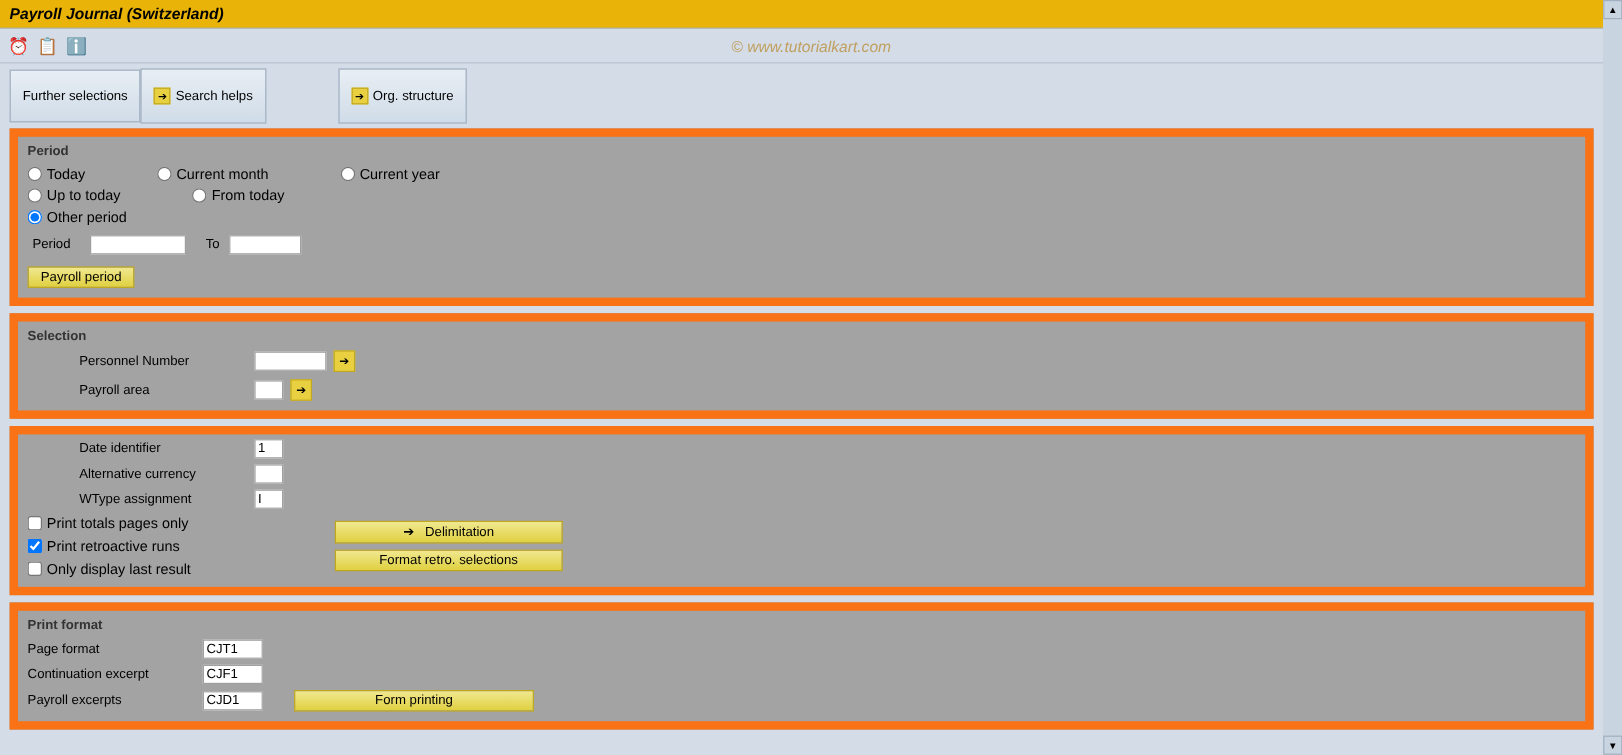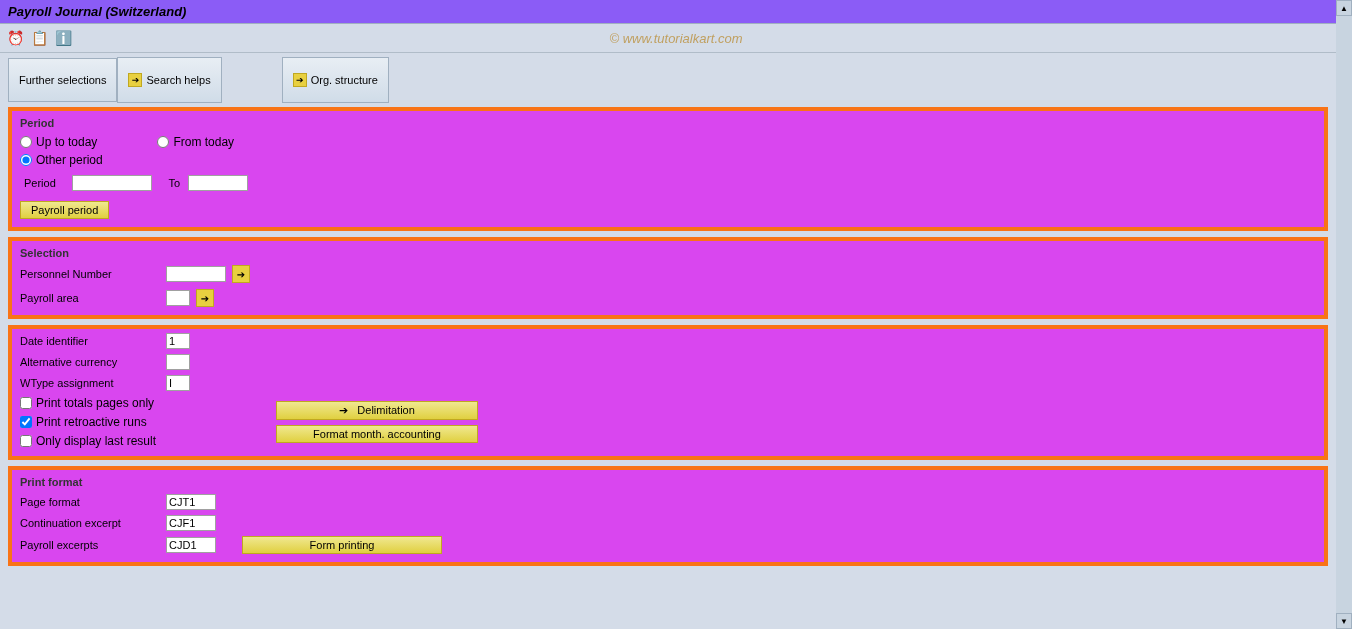"Payroll Journal (Switzerland)" .title-bar { background: #8b5cf6 -> #eab308 }
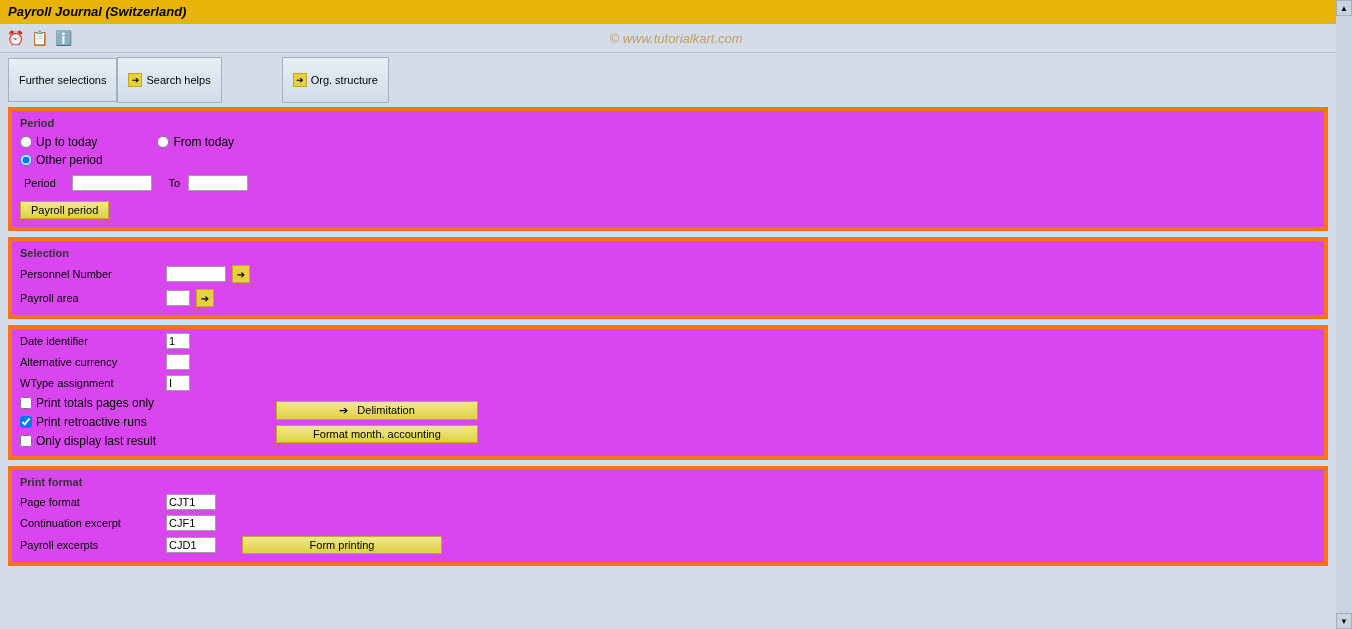"Period" .section-box { background: #d946ef -> #a3a3a3; border: 4px solid #f97316 -> 7px solid #f97316 }
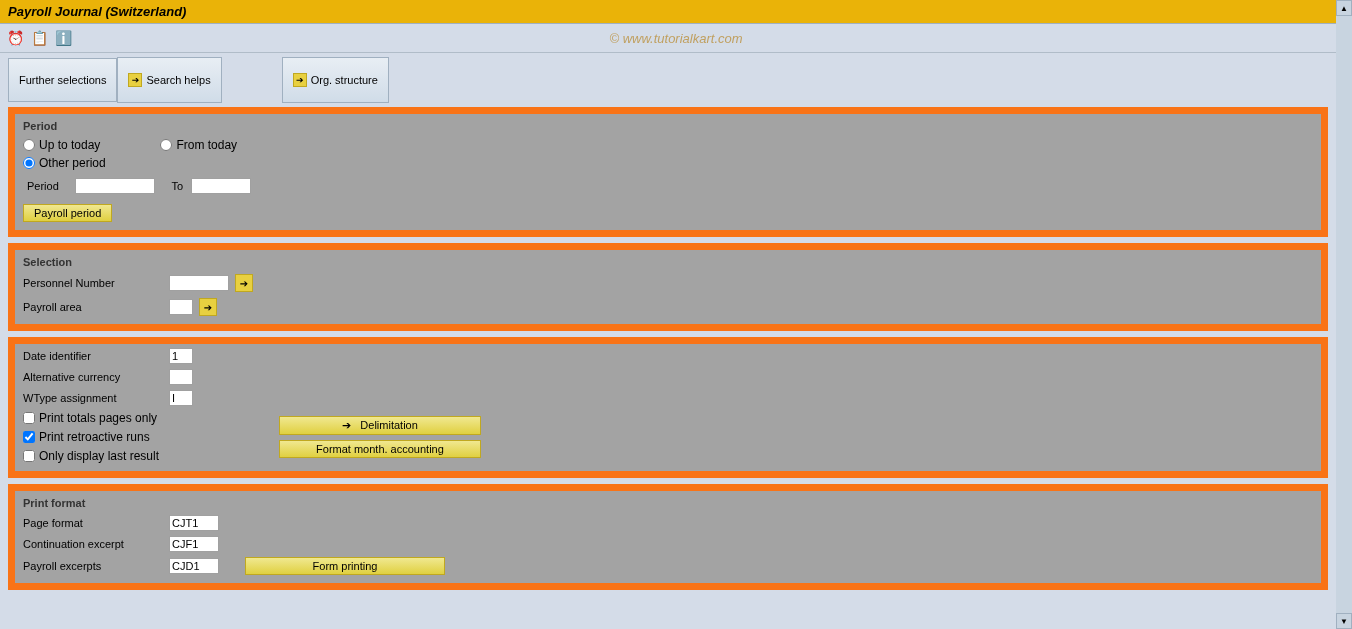"Today" div.radio-row { html: none -> <div> <label> <input> <span>Today</span> </label> <label> <input> <span>Current month</span> </label> <label> <input> <span>Current year</span> </label> </div> }
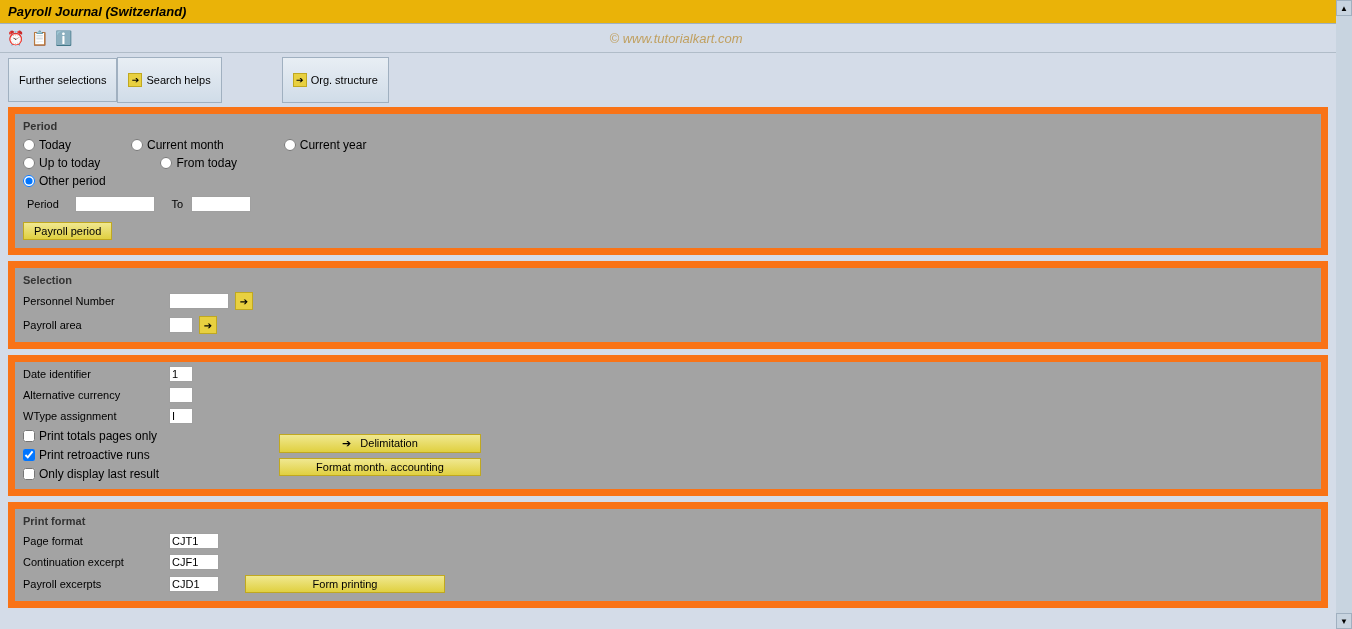"Personnel Number" .field-row { margin-left: none -> 43px }
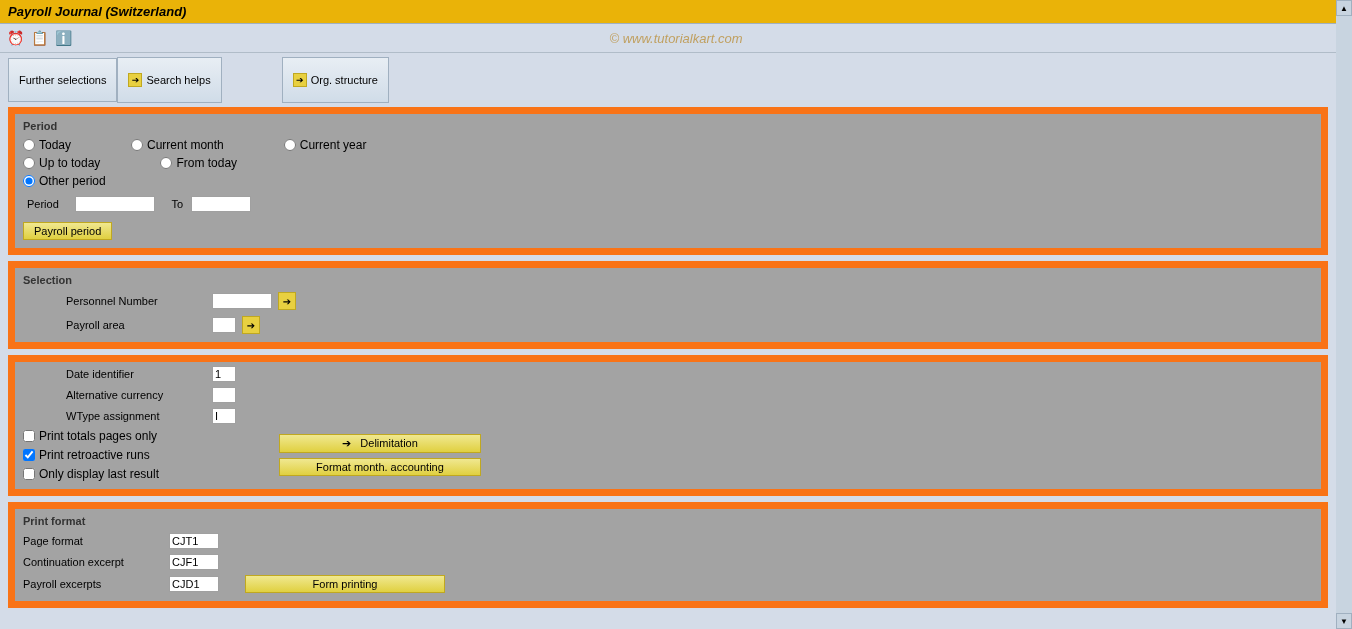"Format month. accounting" span { text: month. accounting -> retro. selections }
